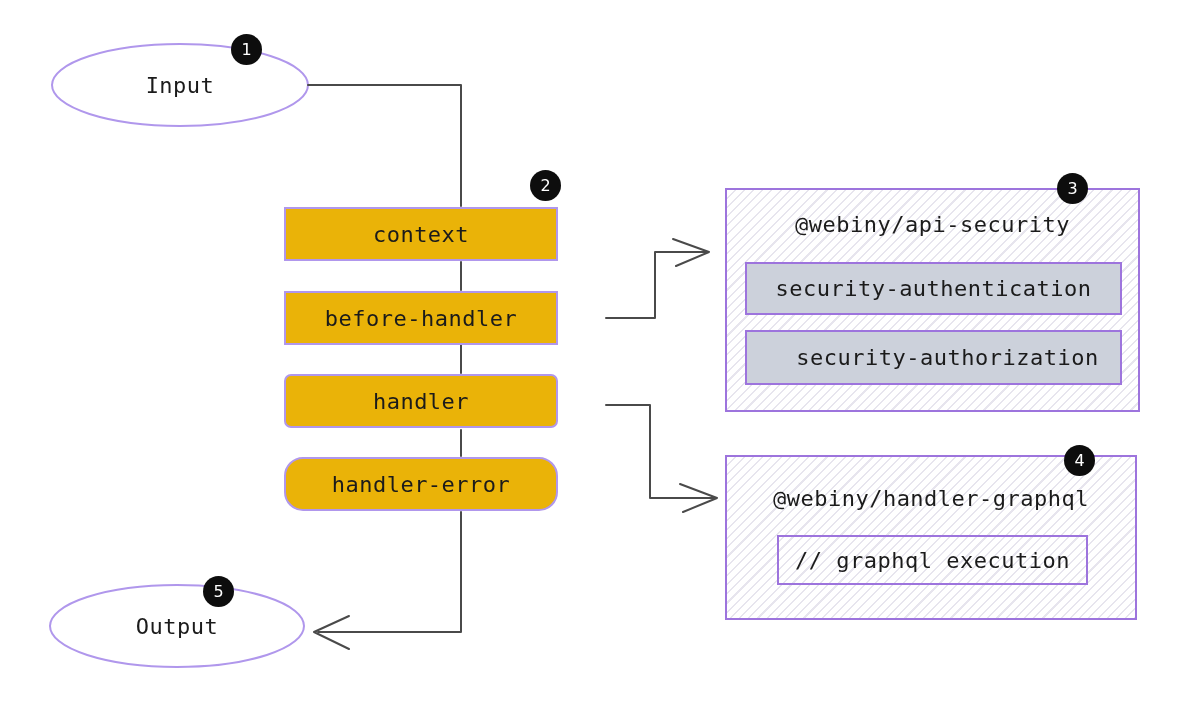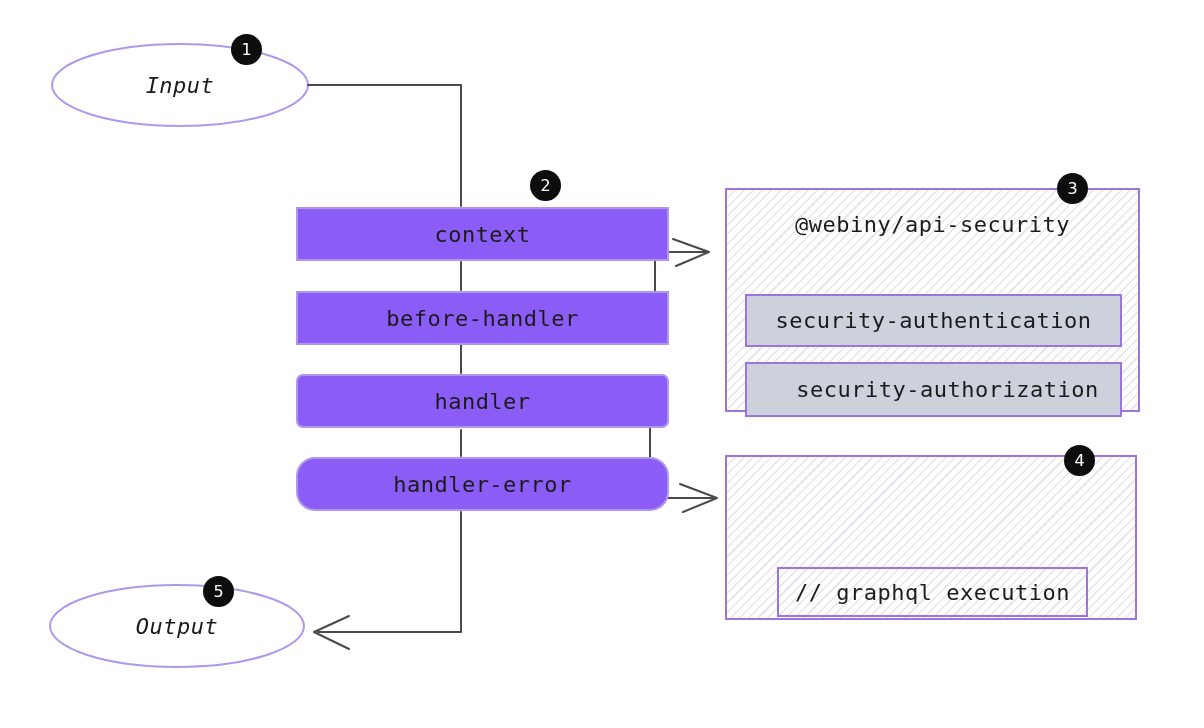"Input" .ellipse-label { font-style: italic -> none }
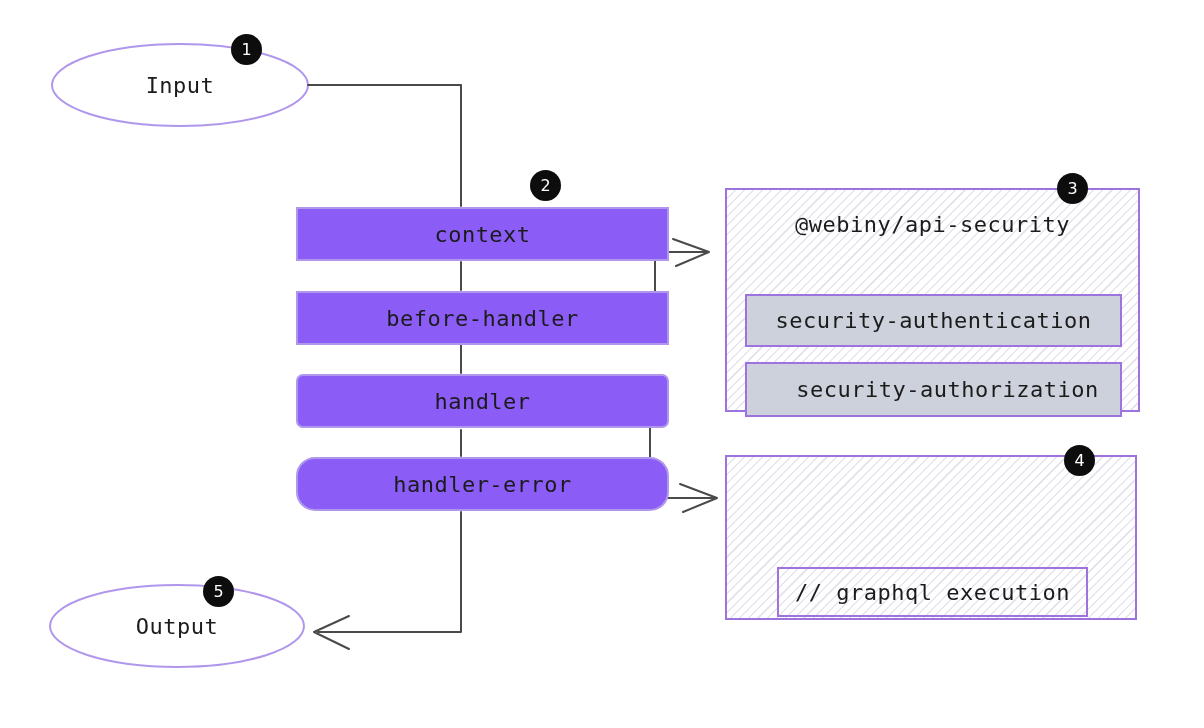"context" .step-box { background: #8b5cf6 -> #eab308; left: 296px -> 284px; width: 373px -> 274px }
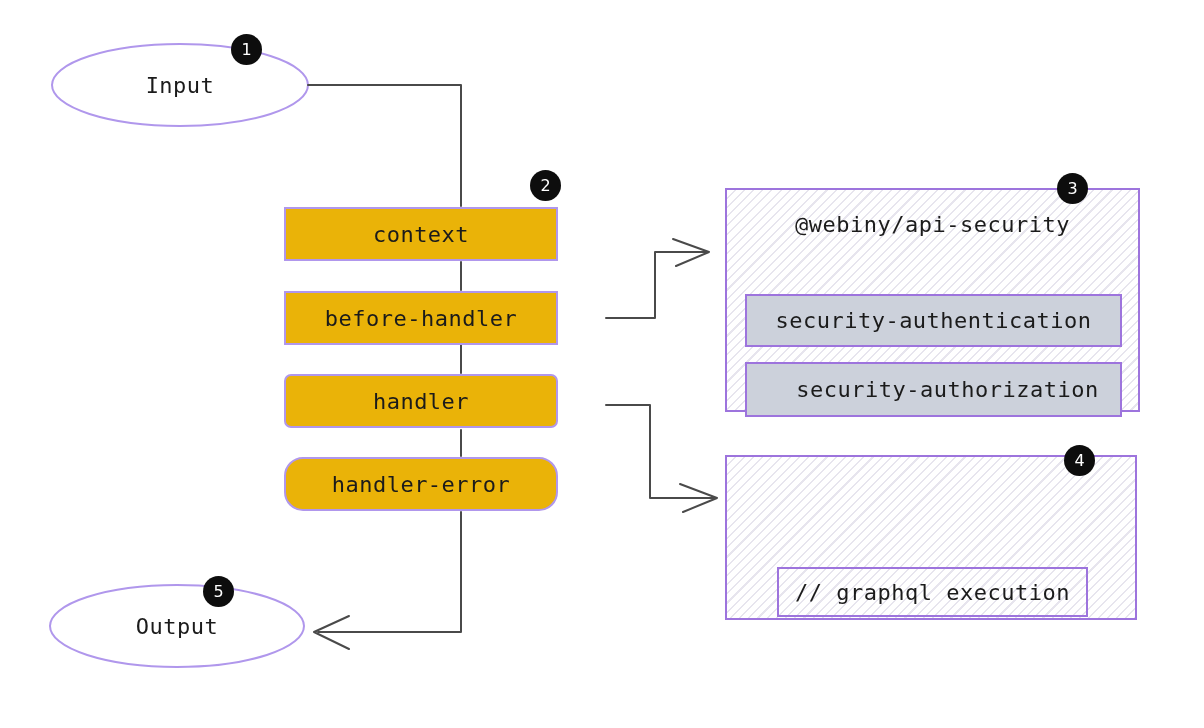"security-authentication" .plugin-box { margin-top: 32px -> none }
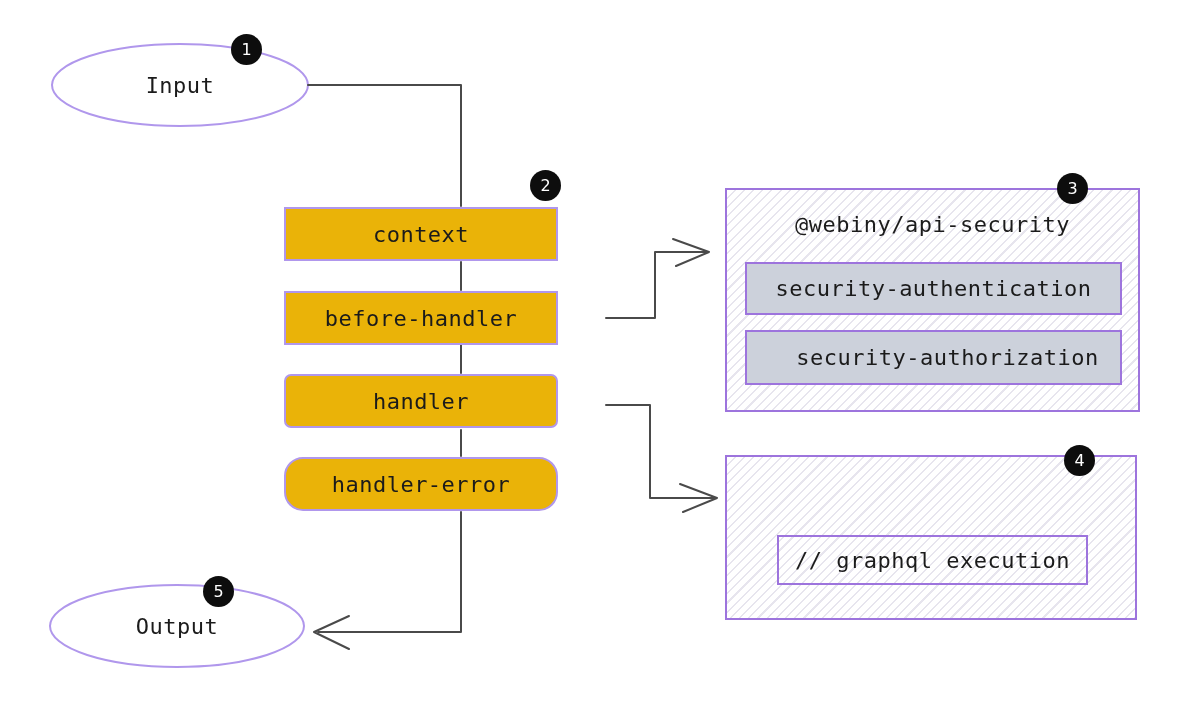"@webiny/handler-graphql" div.panel-title { html: none -> <div>@webiny/handler-graphql</div> }
